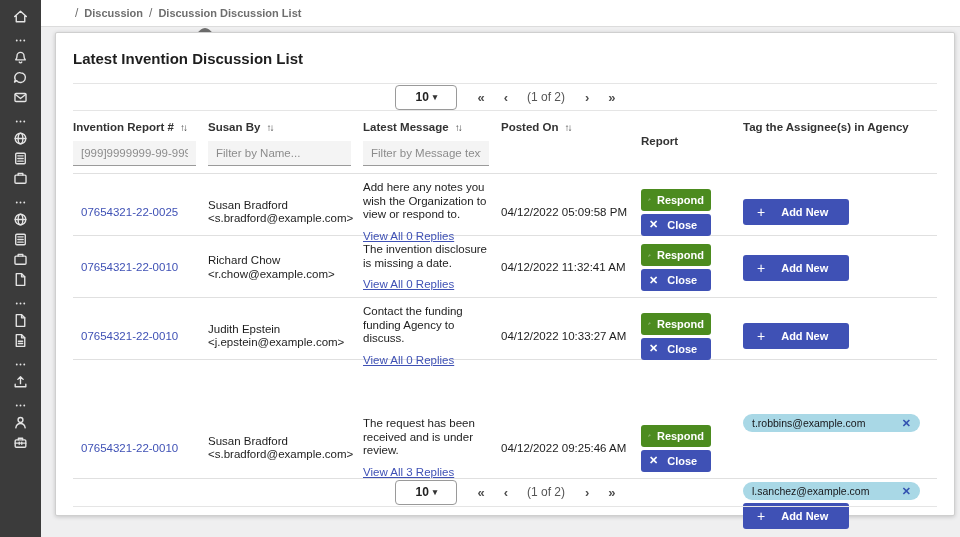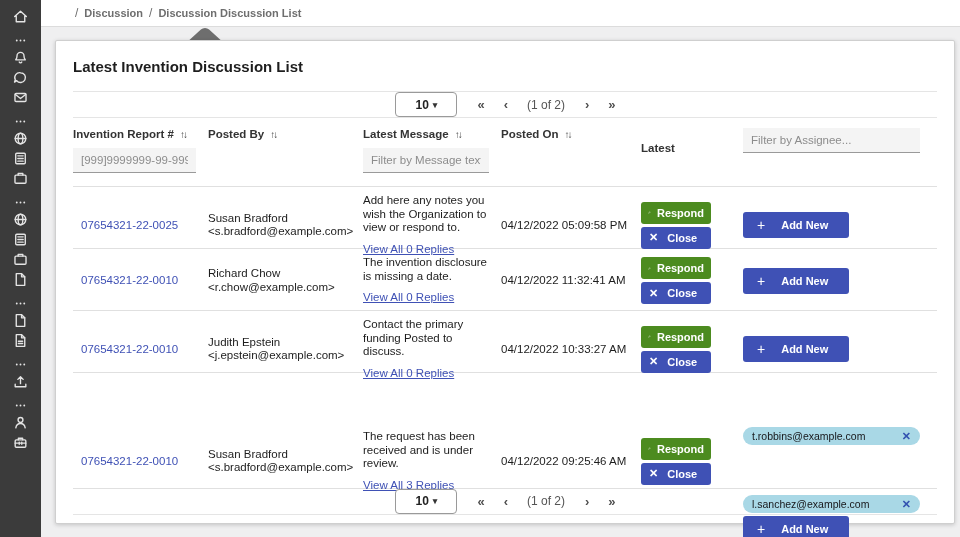"Latest Invention Discussion List" .card { top: 40px -> 32px }
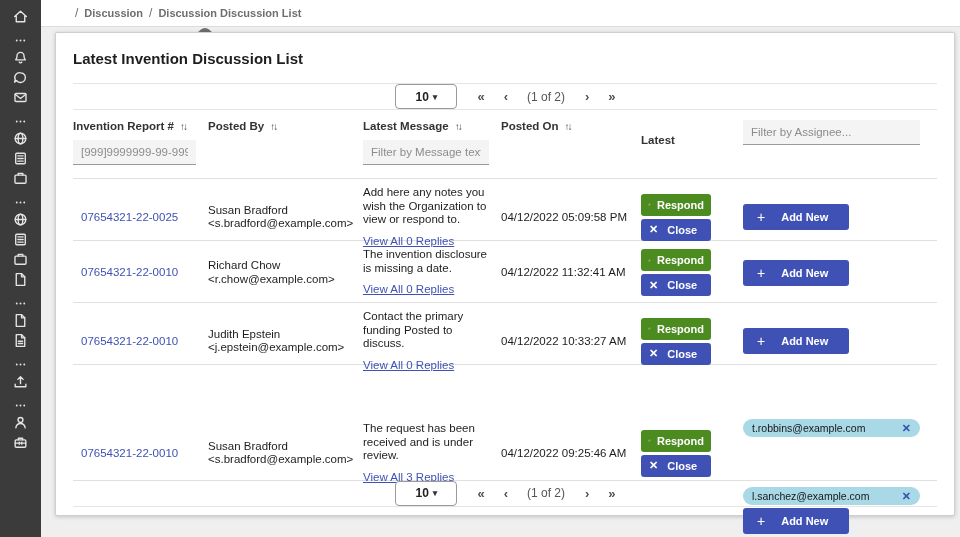"Invention Report #" .thead { padding-bottom: 13px -> 7px }
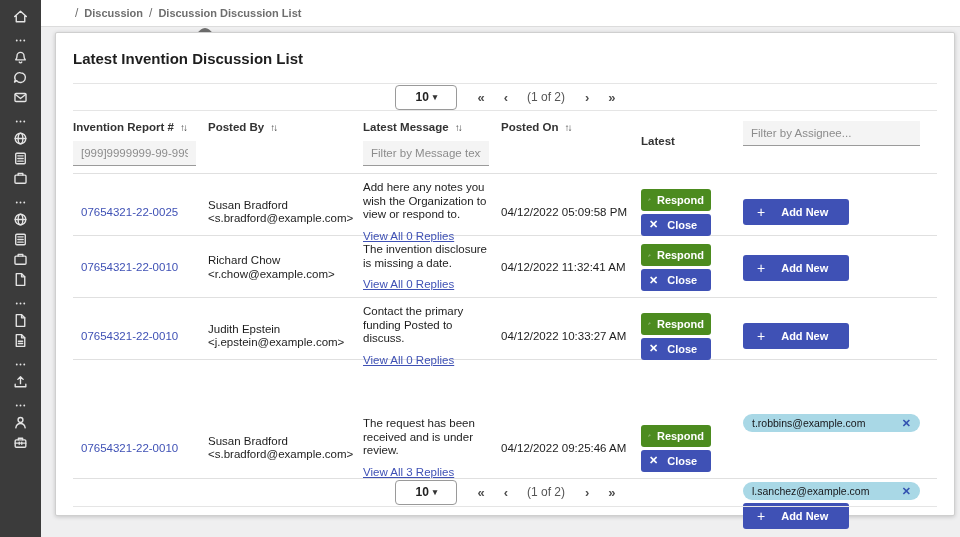"Posted By" span { text: Posted -> Susan }
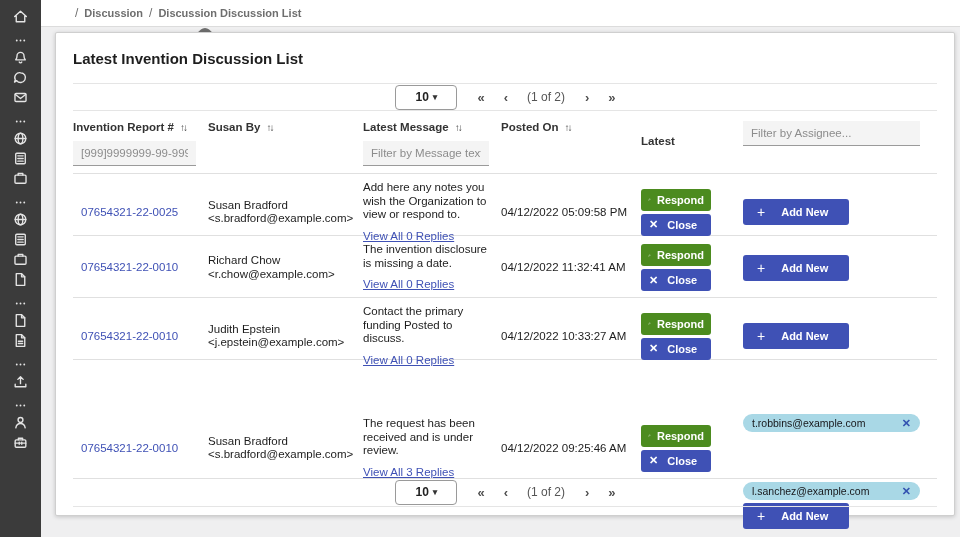"Tag the Assignee(s) in Agency" div.th-label { html: none -> <div> <span>Tag the Assignee(s) in Agency</span> </div> }
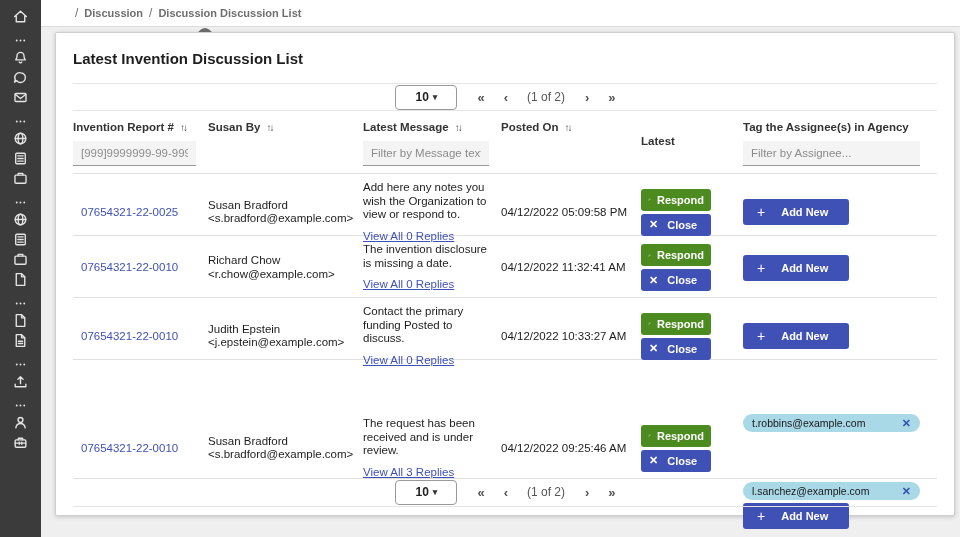"Latest" span { text: Latest -> Report }
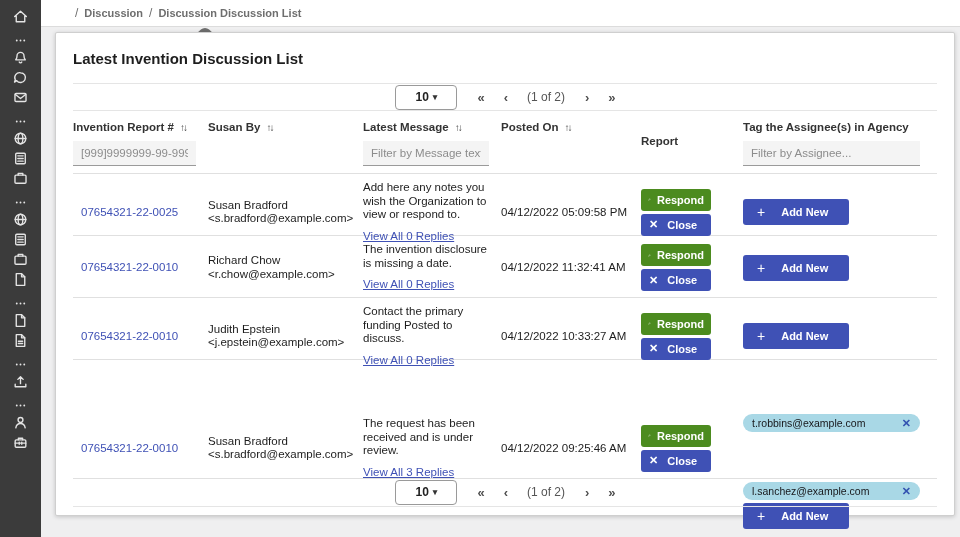"Filter by Name..." div.fwrap { html: none -> <div><input></div> }
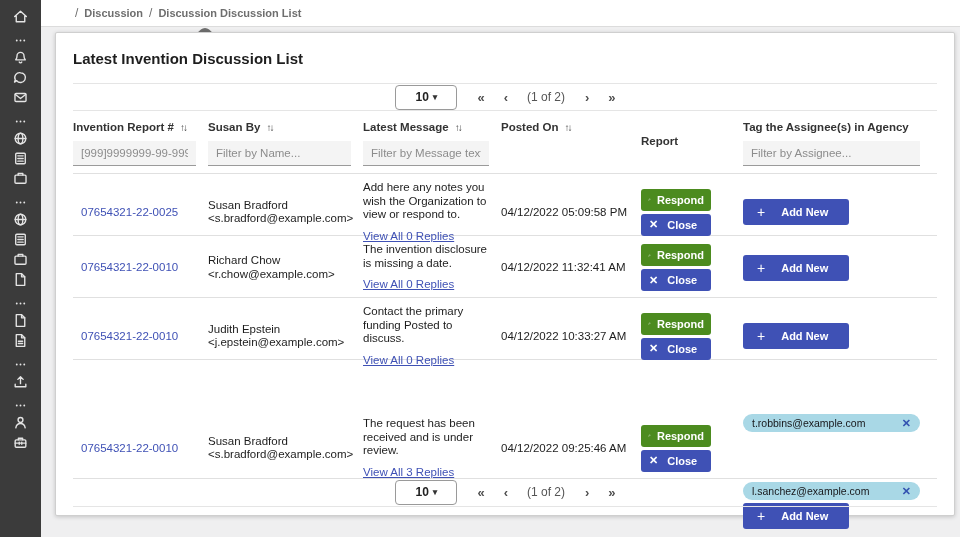"Filter by Assignee..." div.fwrap { html: <div><input></div> -> none }
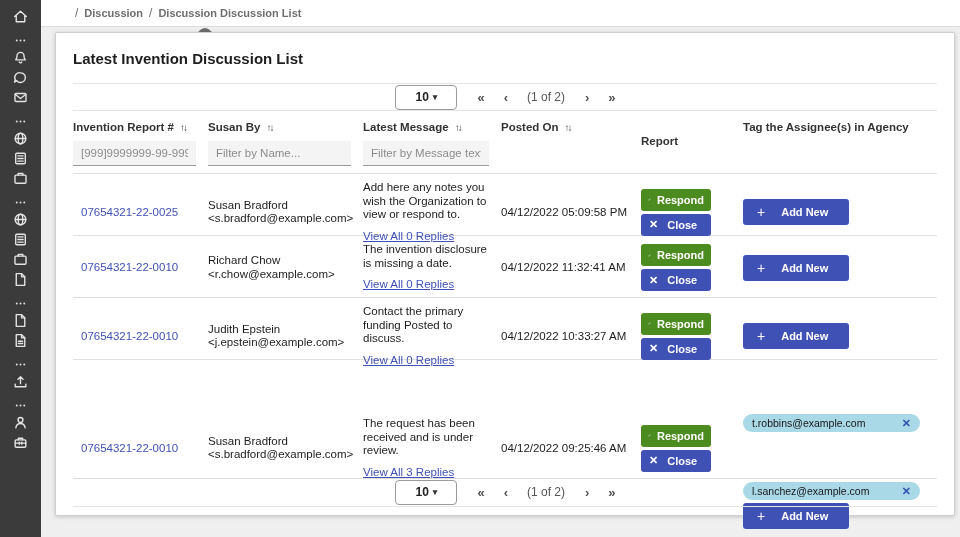"Contact the primary funding Posted" div { text: primary funding Posted -> funding funding Agency }
